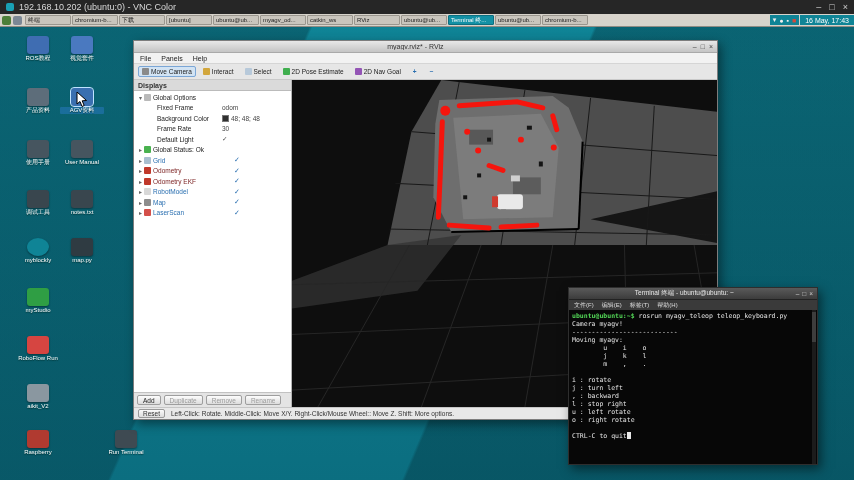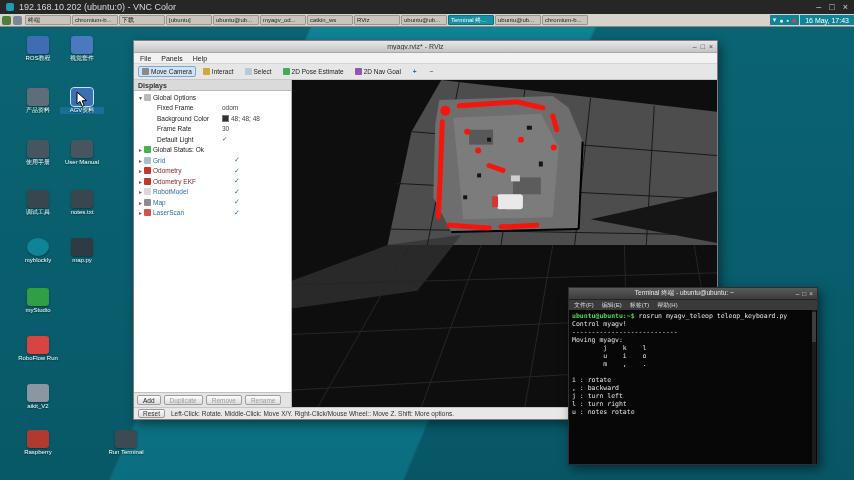"Control myagv!" span { text: Control -> Camera }
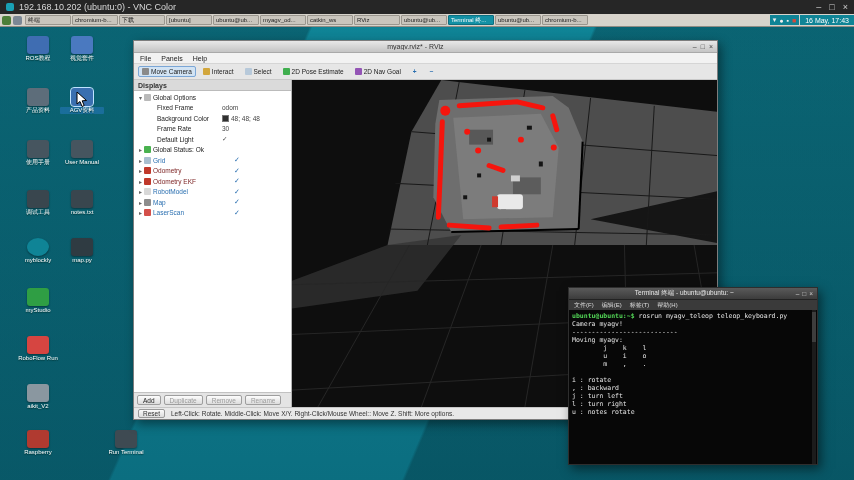"j k l" div.tline { order: before "u i o" -> after "u i o" }
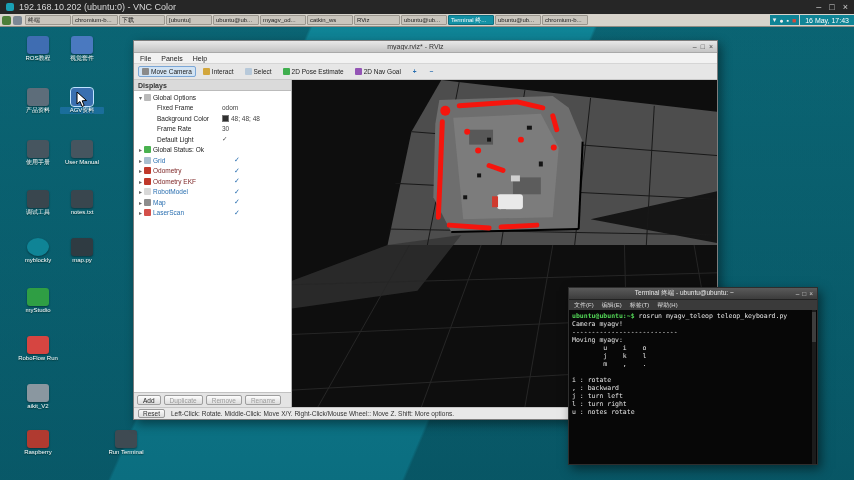", : backward" div.tline { order: before "j : turn left" -> after "j : turn left" }
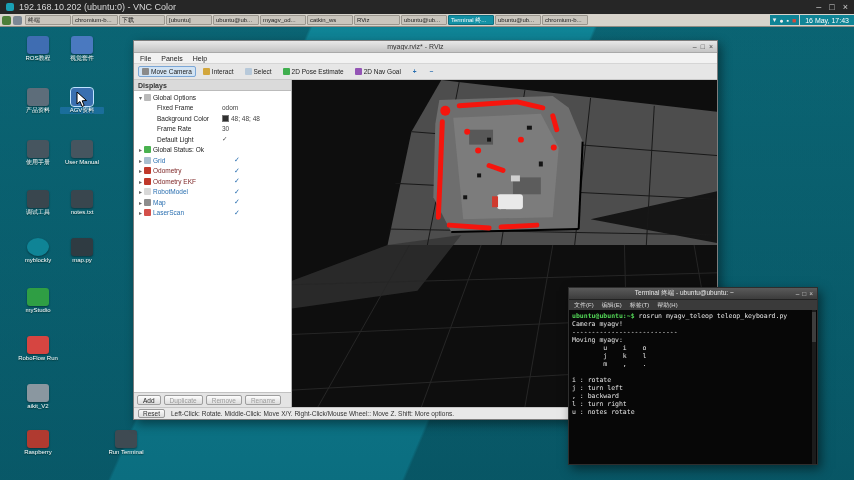"l : turn right" span { text: turn -> stop }
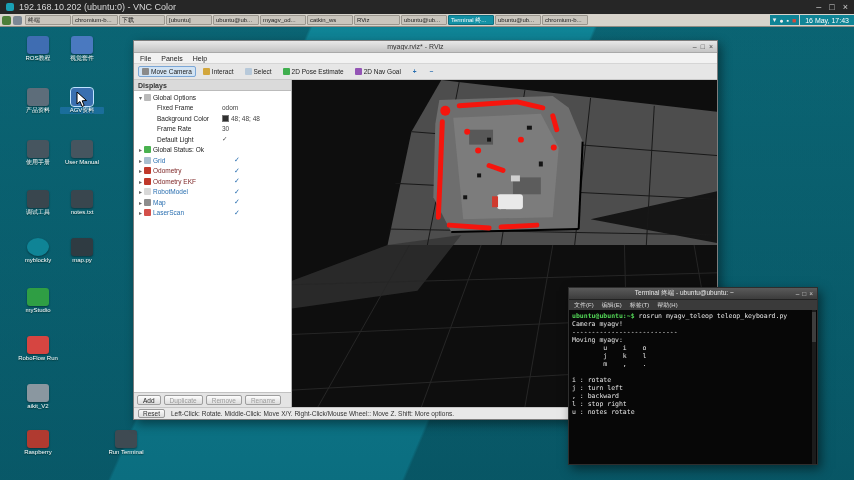"u : notes rotate" span { text: notes -> left }
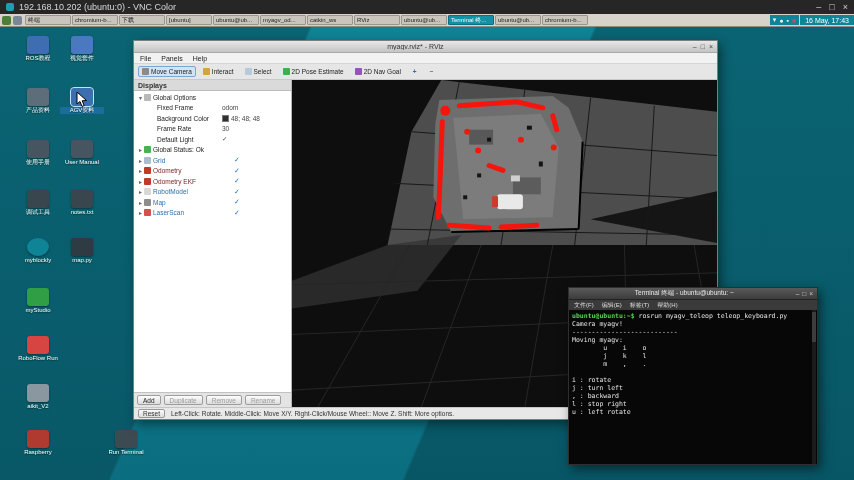"o : right rotate" div.tline { html: none -> <div><span></span><span>o : right rotate</span></div> }
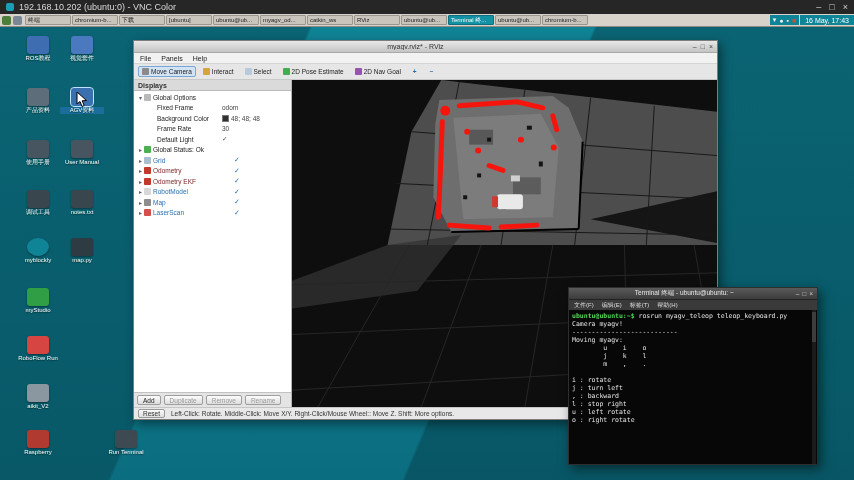"CTRL-C to quit" div.tline { html: none -> <div><span></span><span>CTRL-C to quit</span><span></span></div> }
